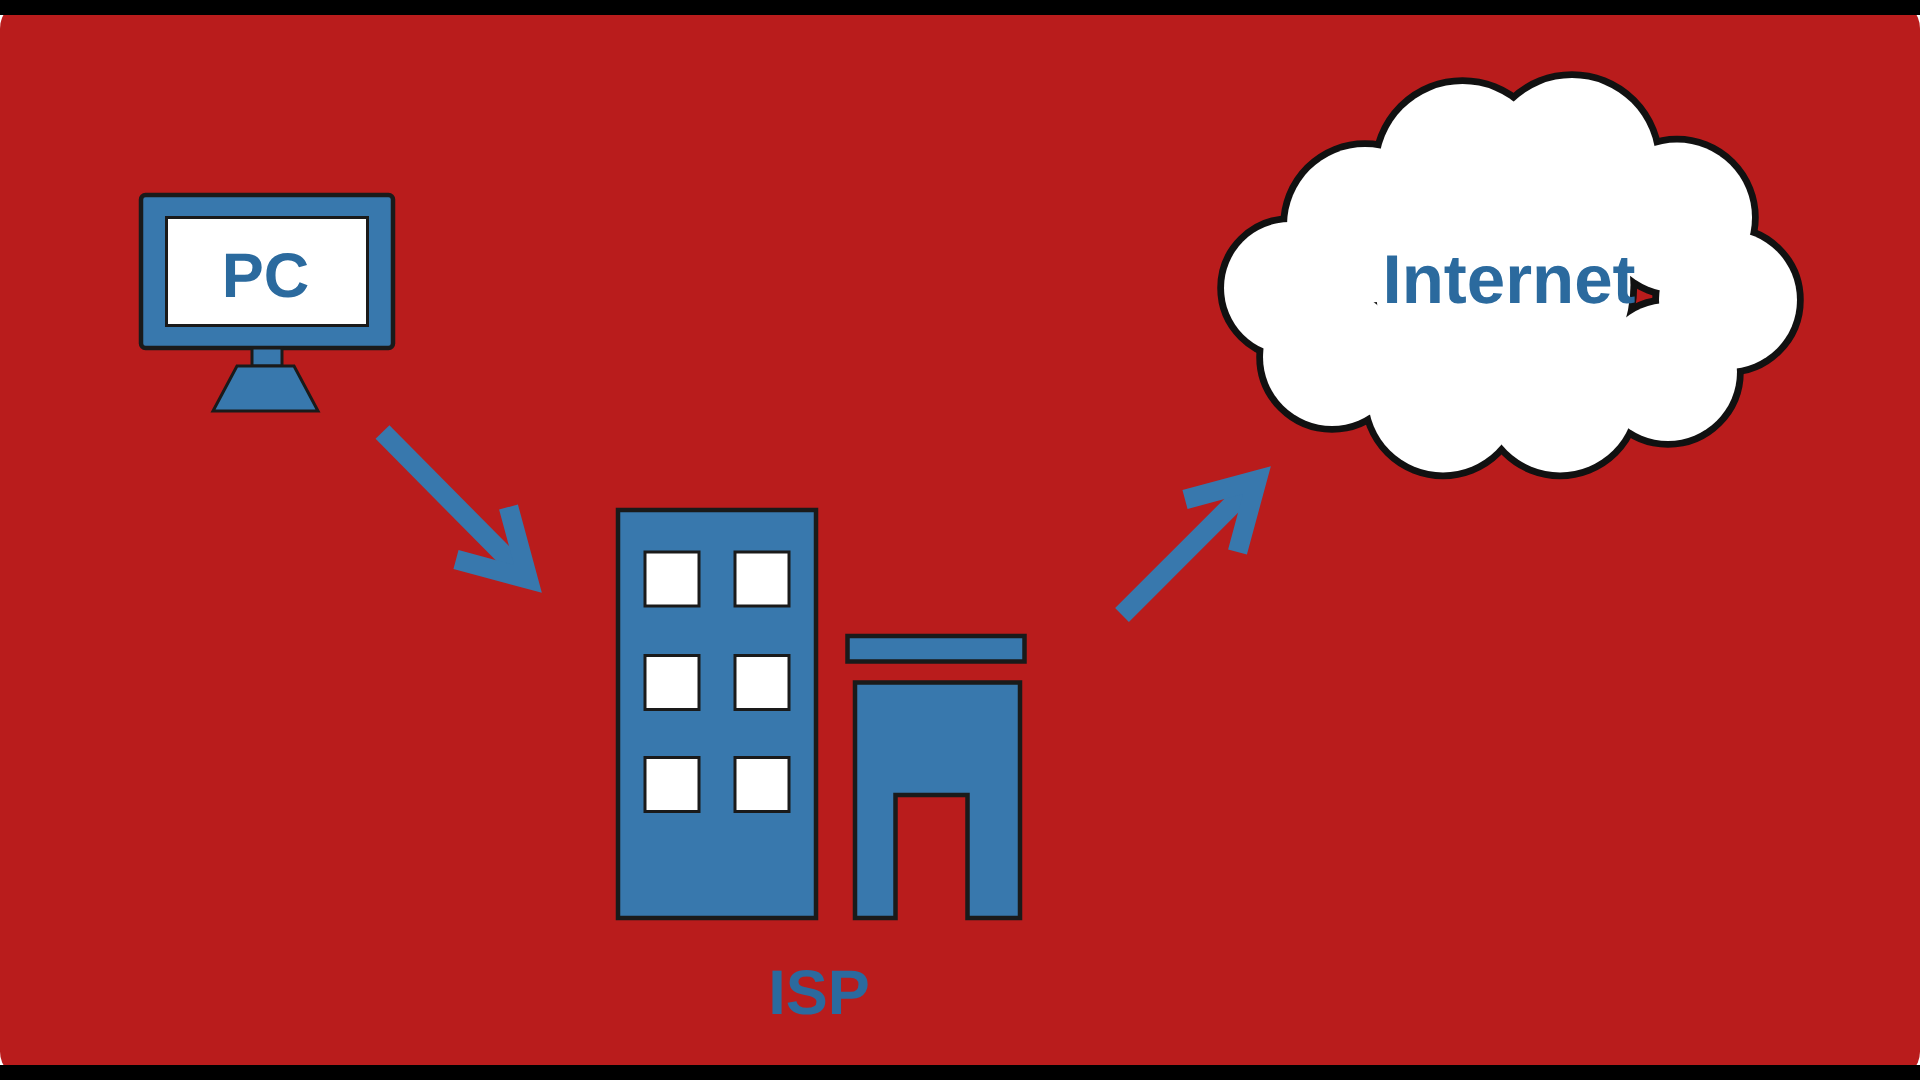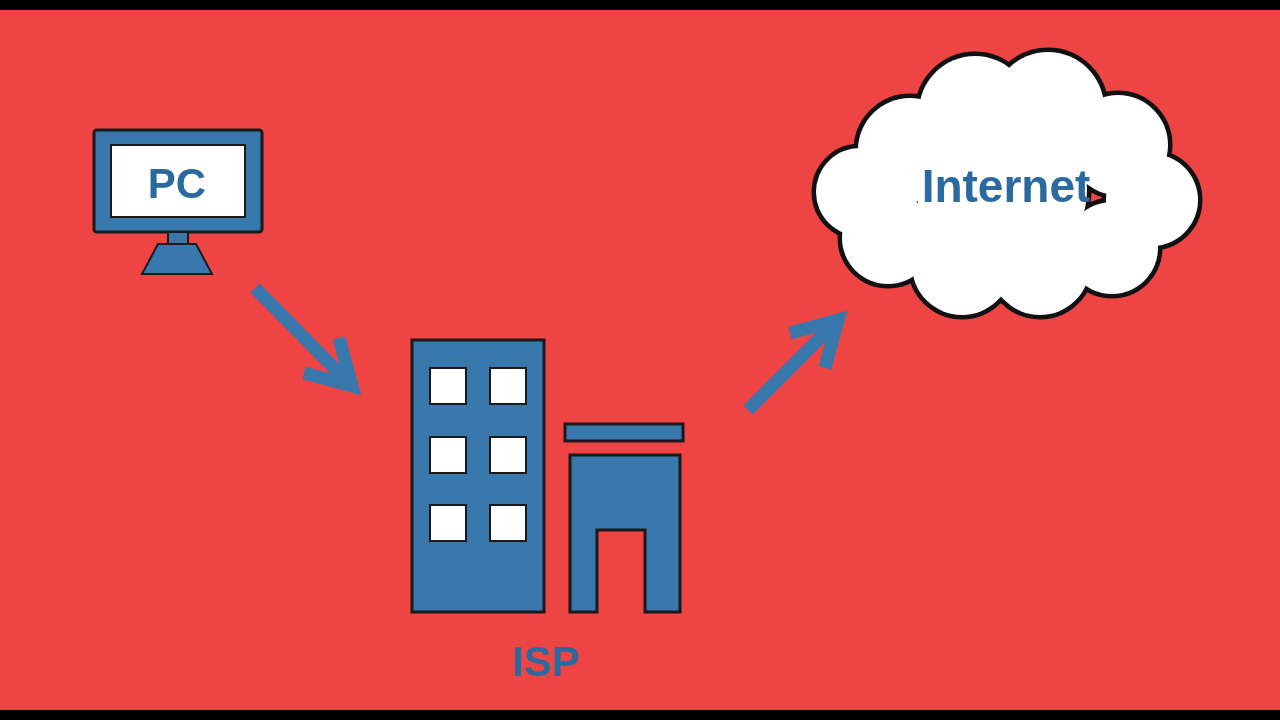"PC" .stage { background: #ef4444 -> #b91c1c; border-radius: none -> 19px }
